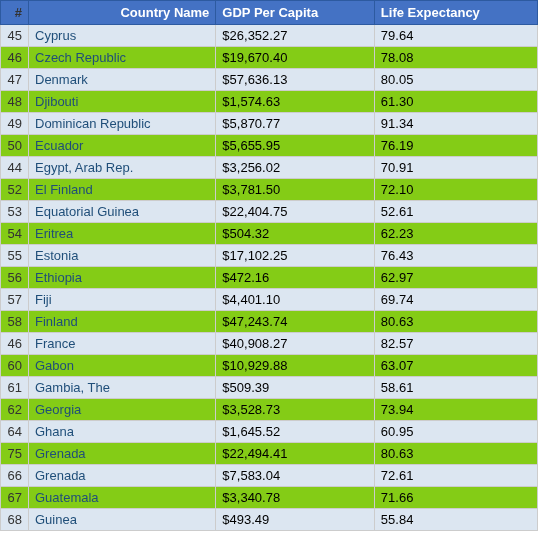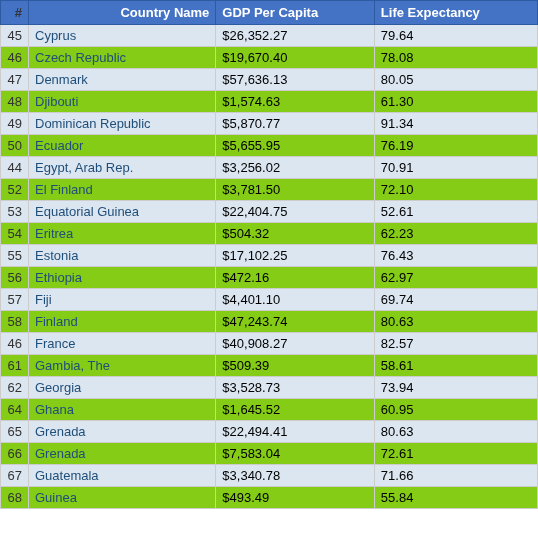"60" tr { html: none -> <tr> <td>60</td> <td>Gabon</td> <td>$10,929.88</td> <td>63.07</td> </tr> }
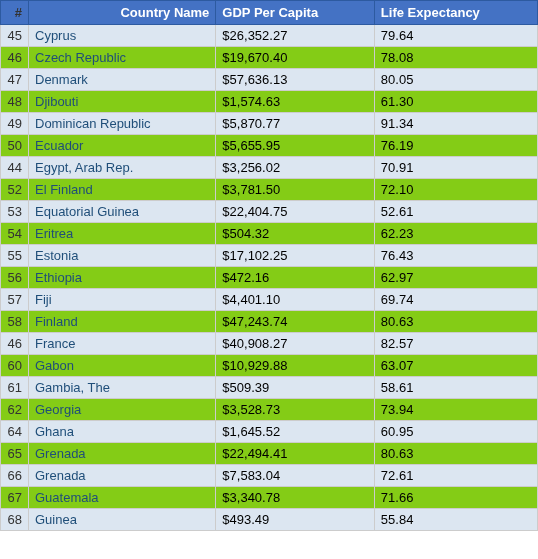"65" td.row-num { text: 65 -> 75 }
